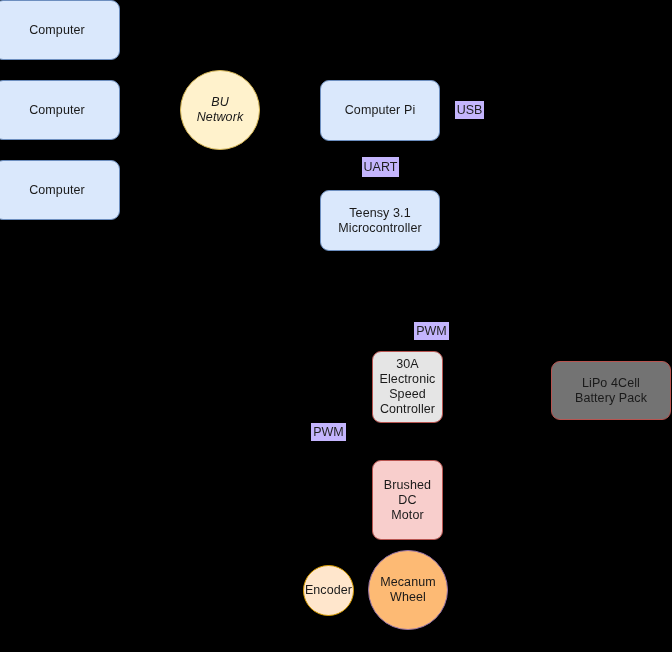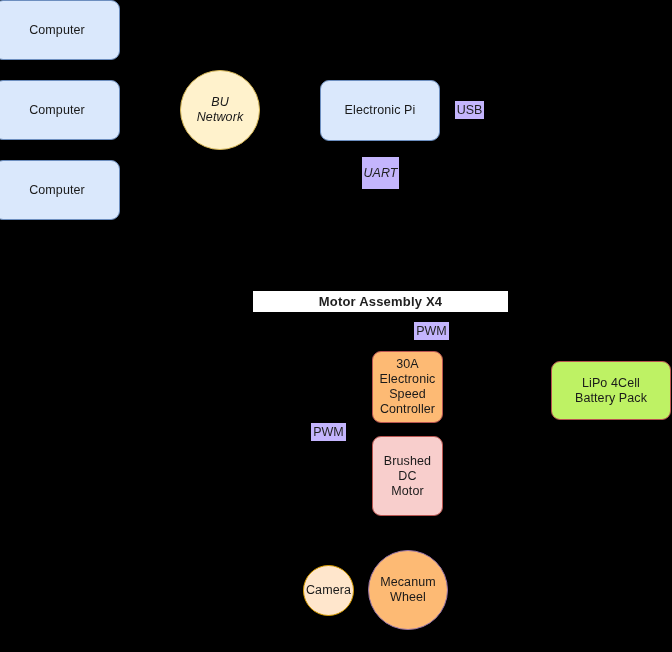"Electronic Pi" span.label { text: Electronic -> Computer }
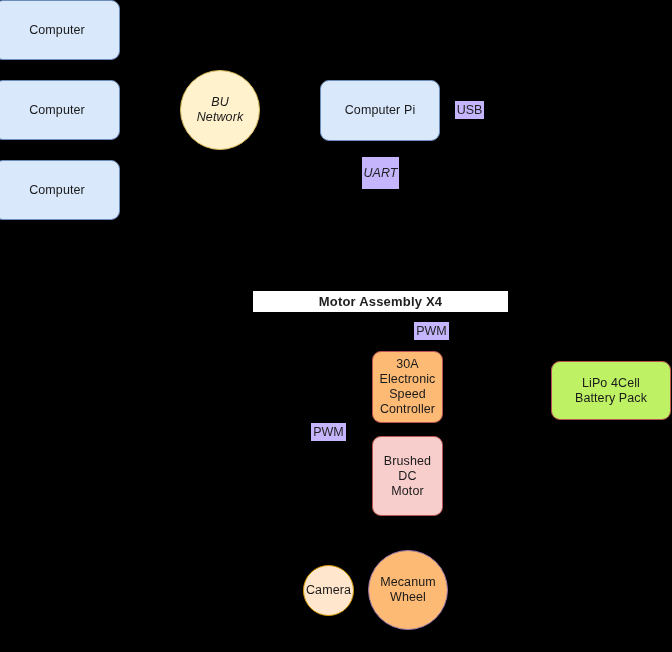"UART" div.edge-label { font-style: italic -> none; height: 32px -> 20px }
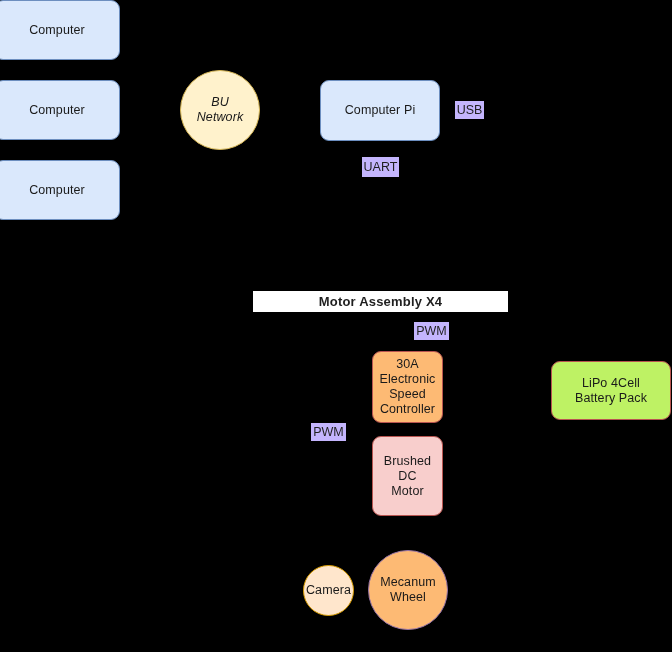"Teensy 3.1" div.node { html: none -> <div> <span>Teensy 3.1 Microcontroller</span> </div> }
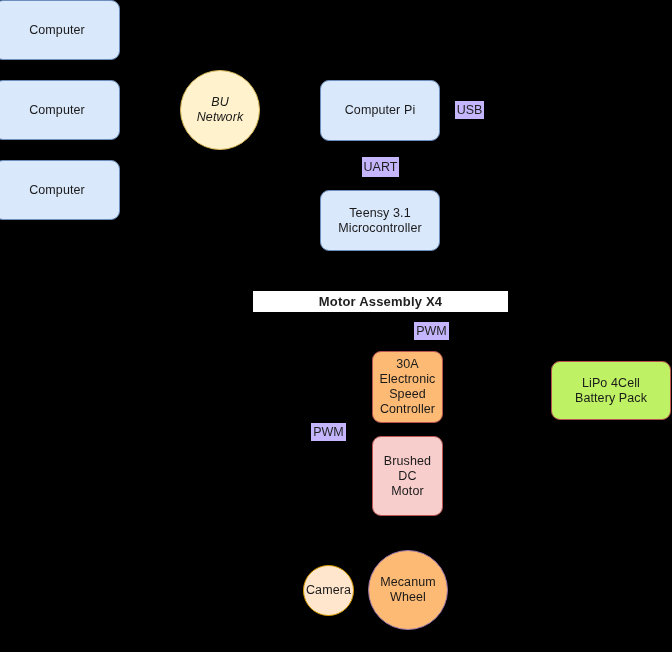"Motor Assembly X4" div.group-bar { html: <div>Motor Assembly X4</div> -> none }
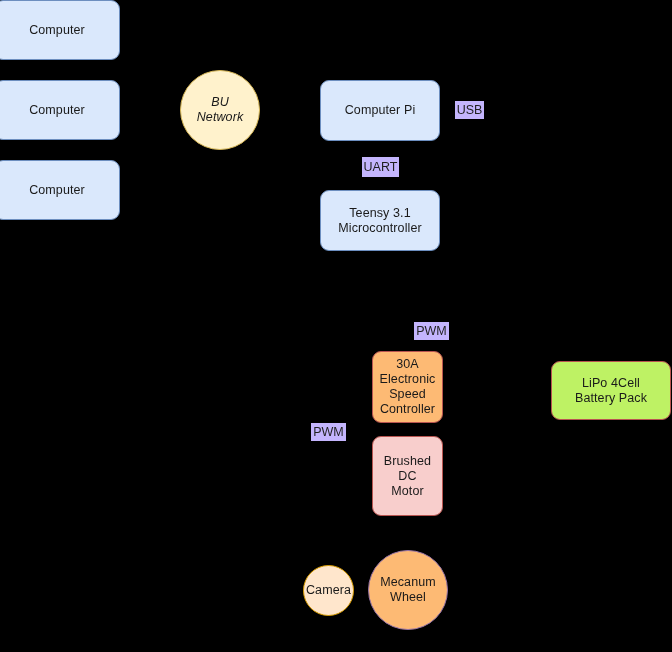"30A" div.node { background: #fdba74 -> #e5e5e5 }
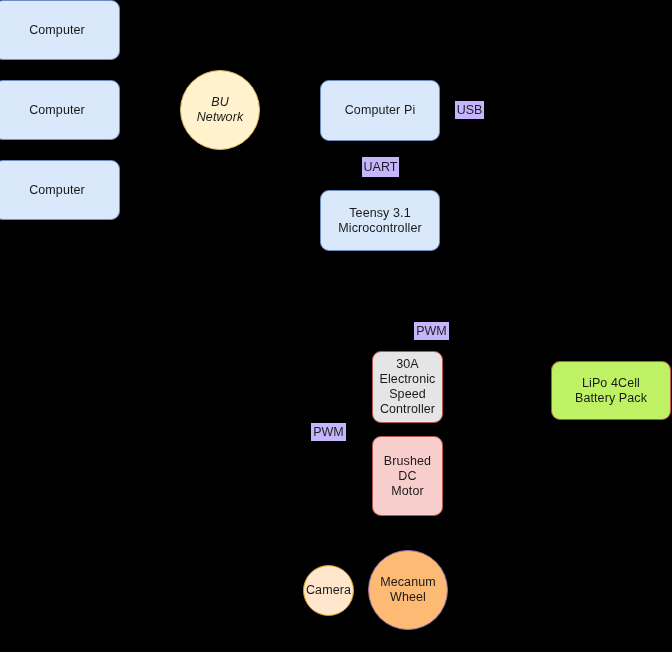"LiPo 4Cell" div.node { background: #bef264 -> #737373 }
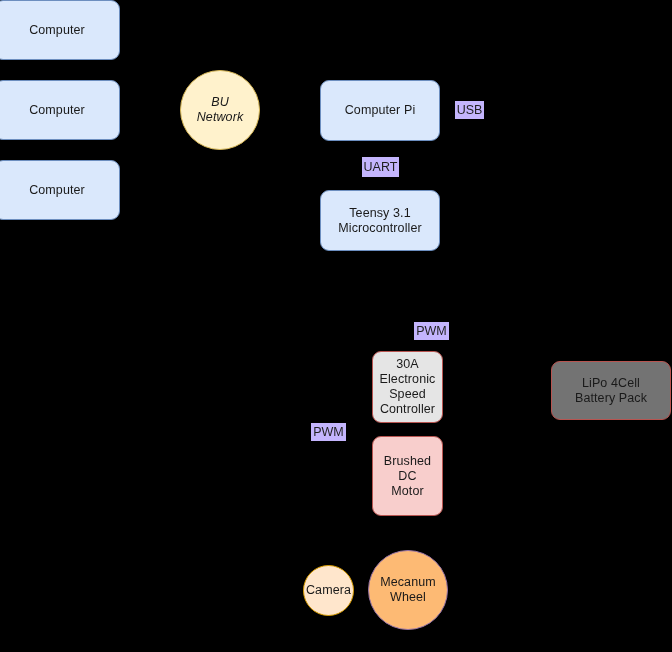"Brushed" div.node { top: 436px -> 460px }
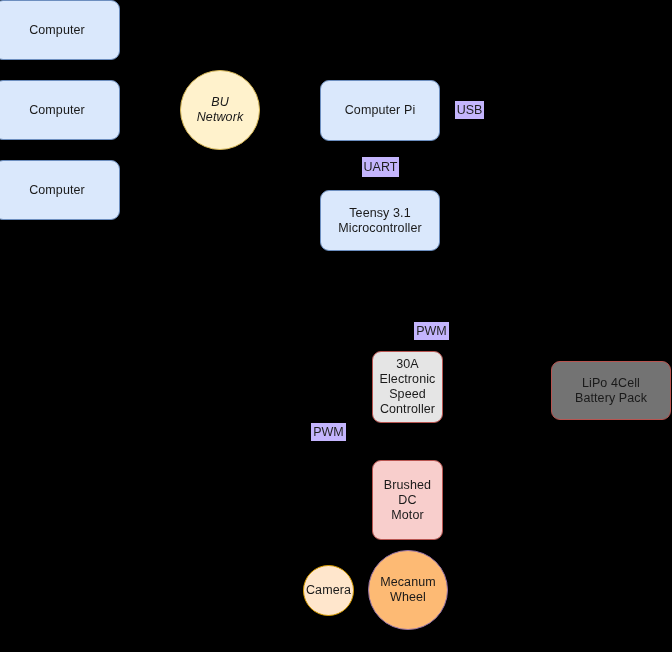"Camera" span.label { text: Camera -> Encoder }
